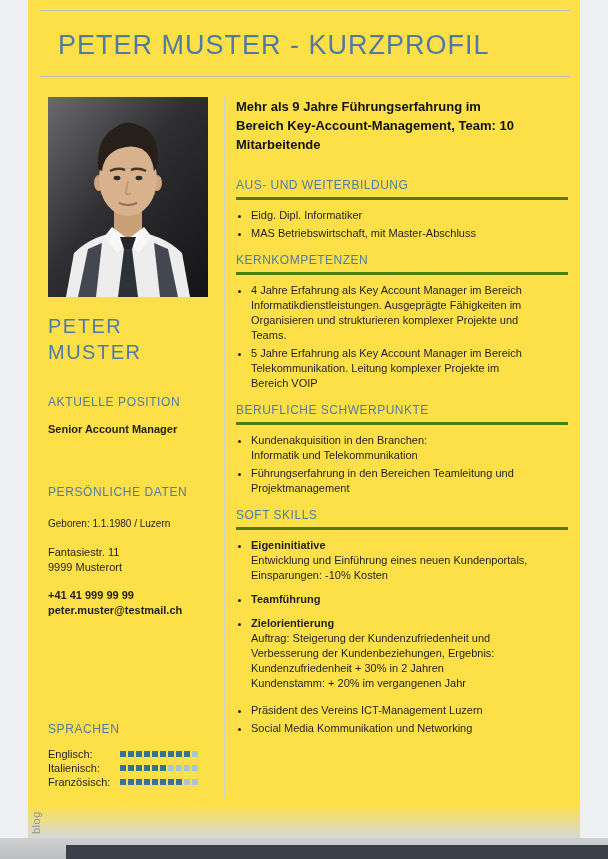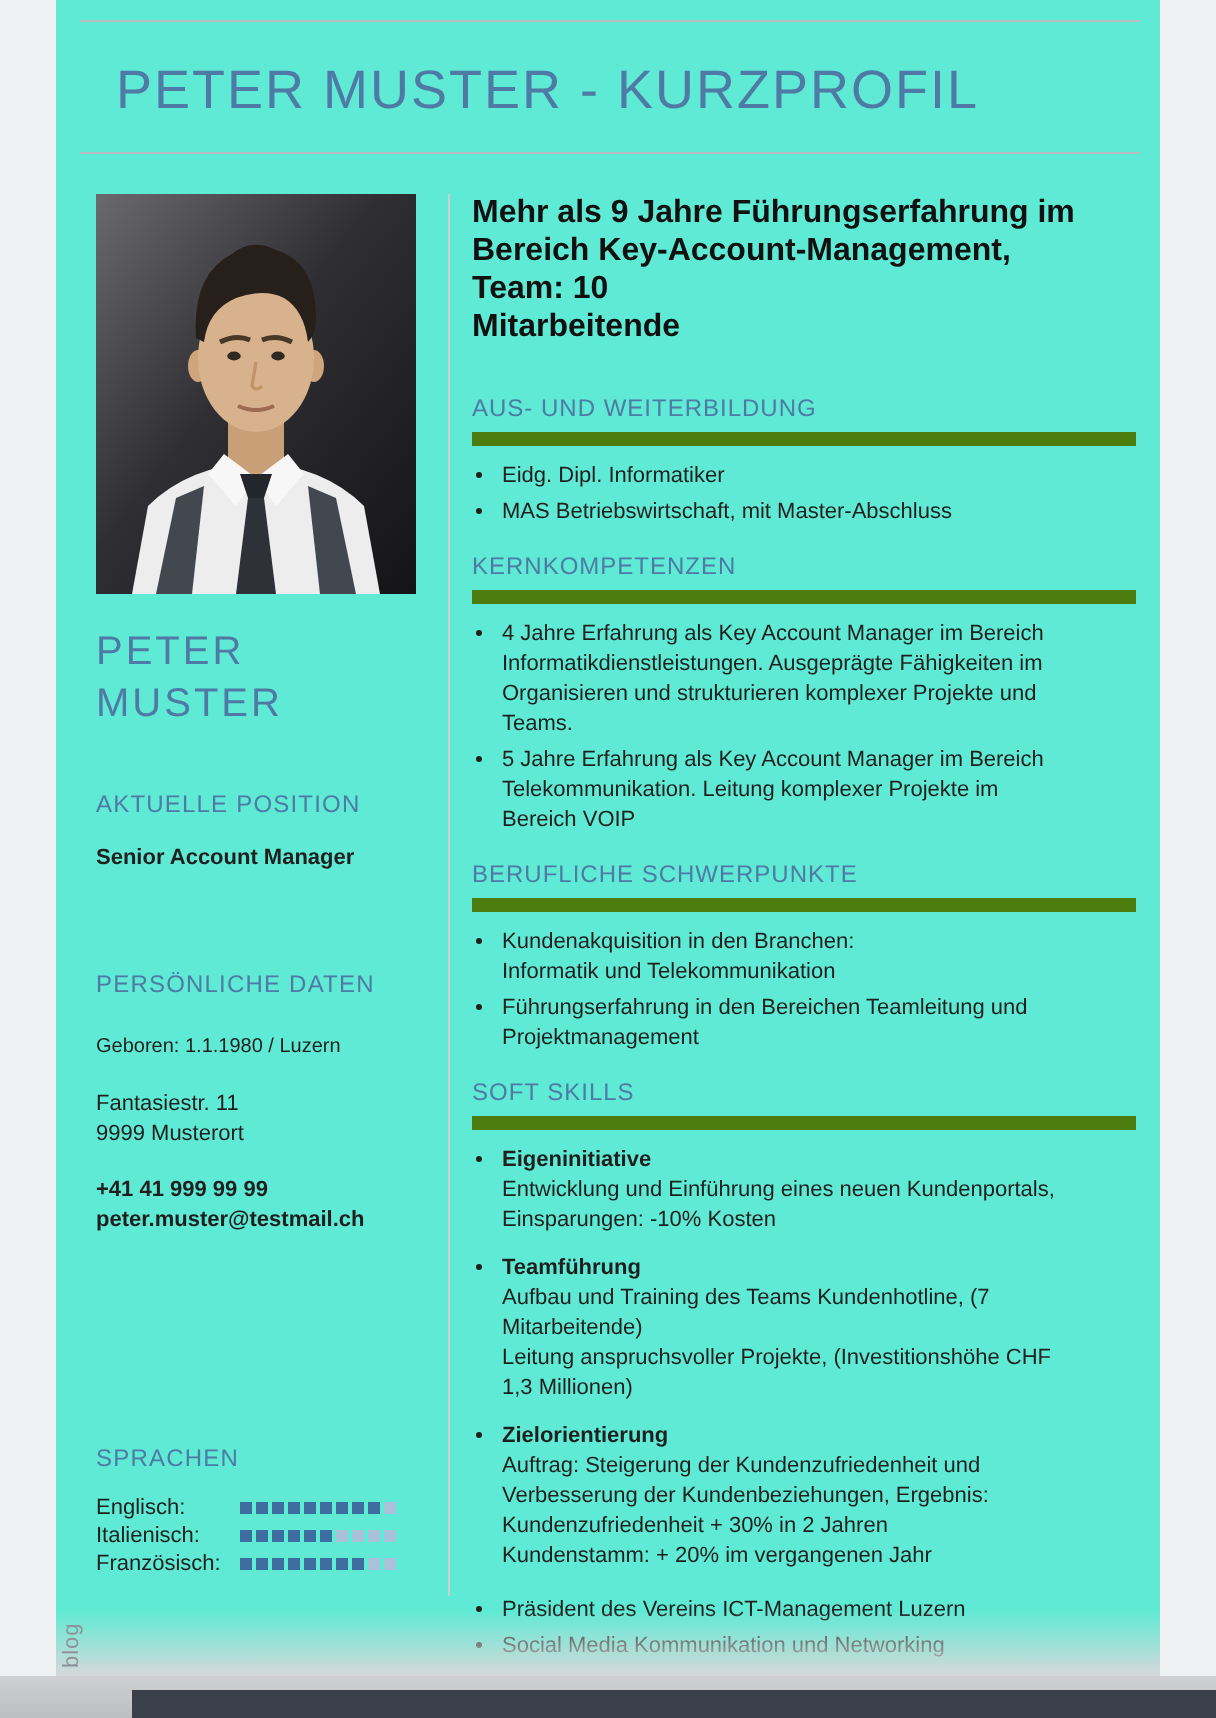"PETER MUSTER - KURZPROFIL" .page { background: #5eead4 -> #fde047 }
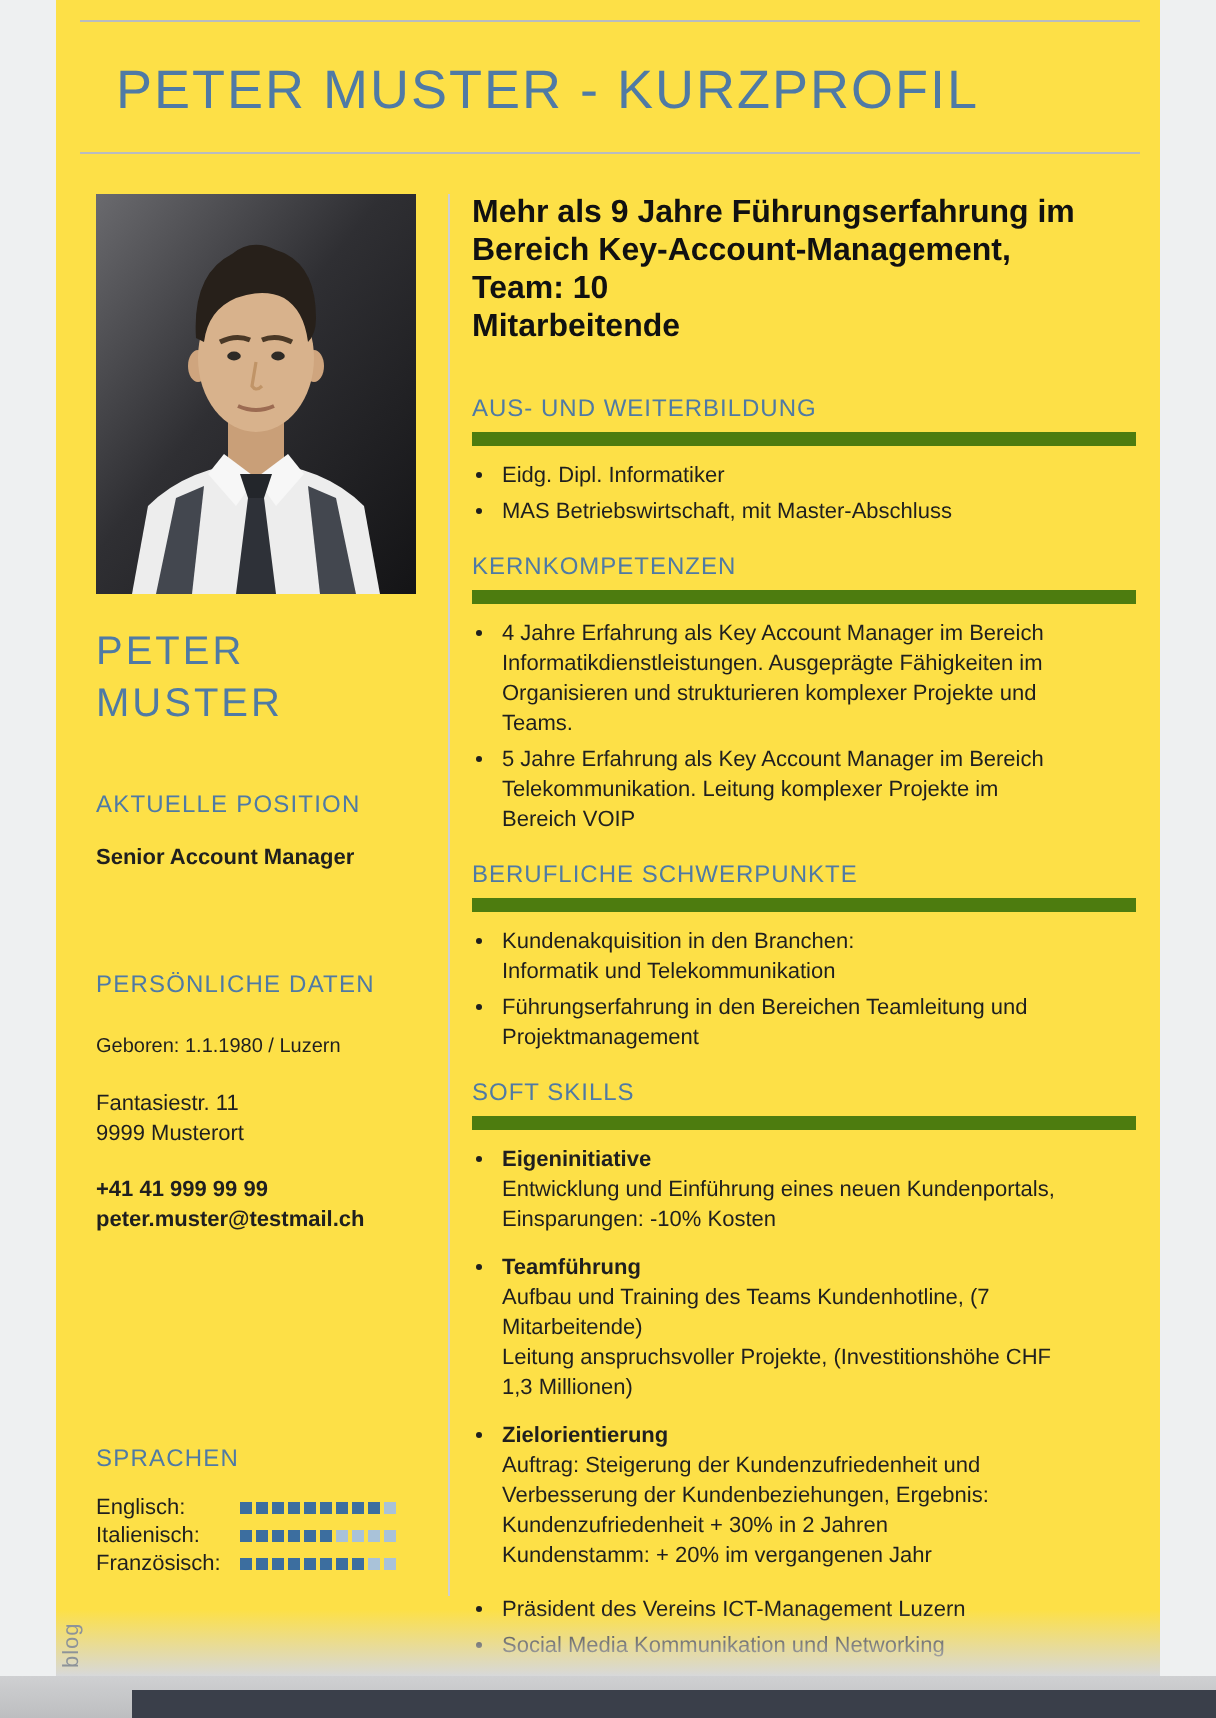"Mehr als 9 Jahre Führungserfahrung" .summary { font-size: 16px -> 13px }
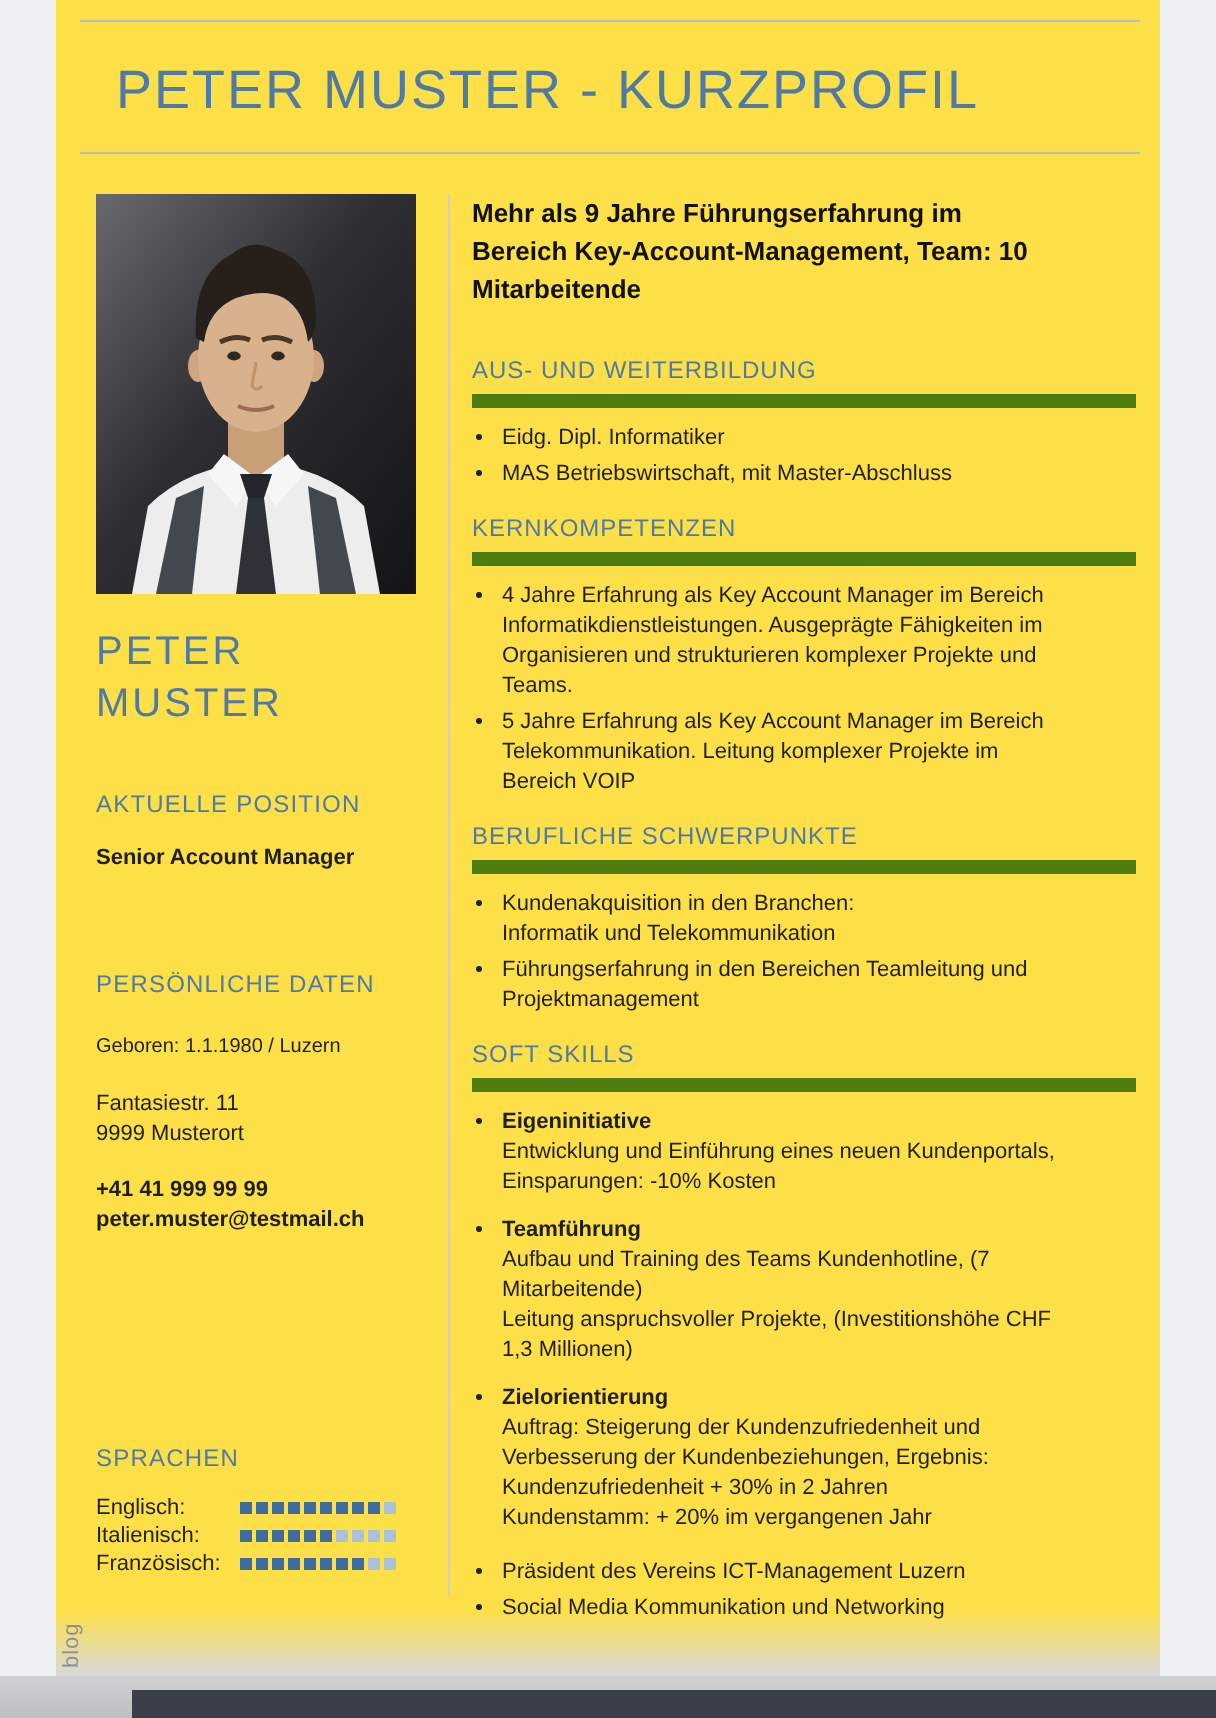"AUS- UND WEITERBILDUNG" .shead { border-bottom: 7px solid #4d7c0f -> 3px solid #4d7c0f }
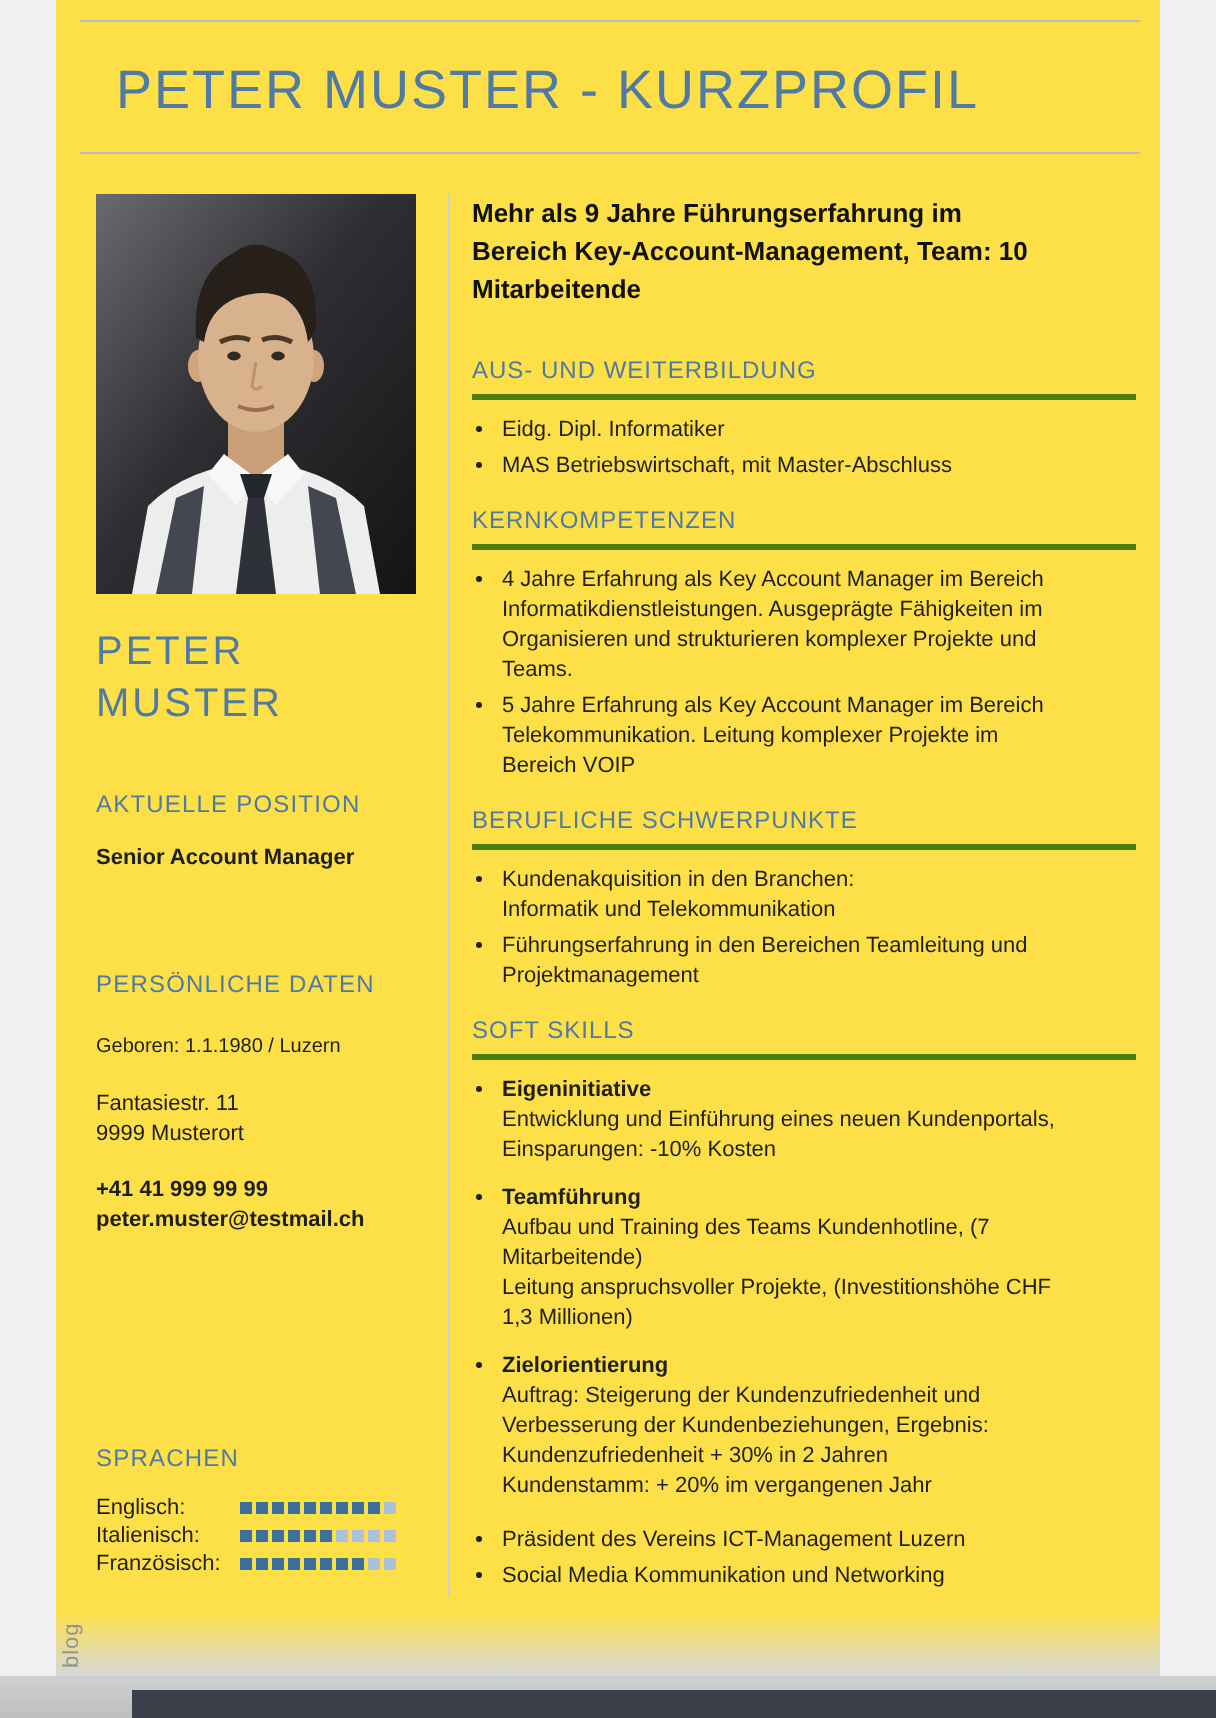"Aufbau und Training des Teams" div.skill-body { html: <div>Aufbau und Training des Teams Kundenhotline, (7 Mitarbeitende) Leitung anspruchsvoller Projekte, (Investitionshöhe CHF 1,3 Millionen)</div> -> none }
